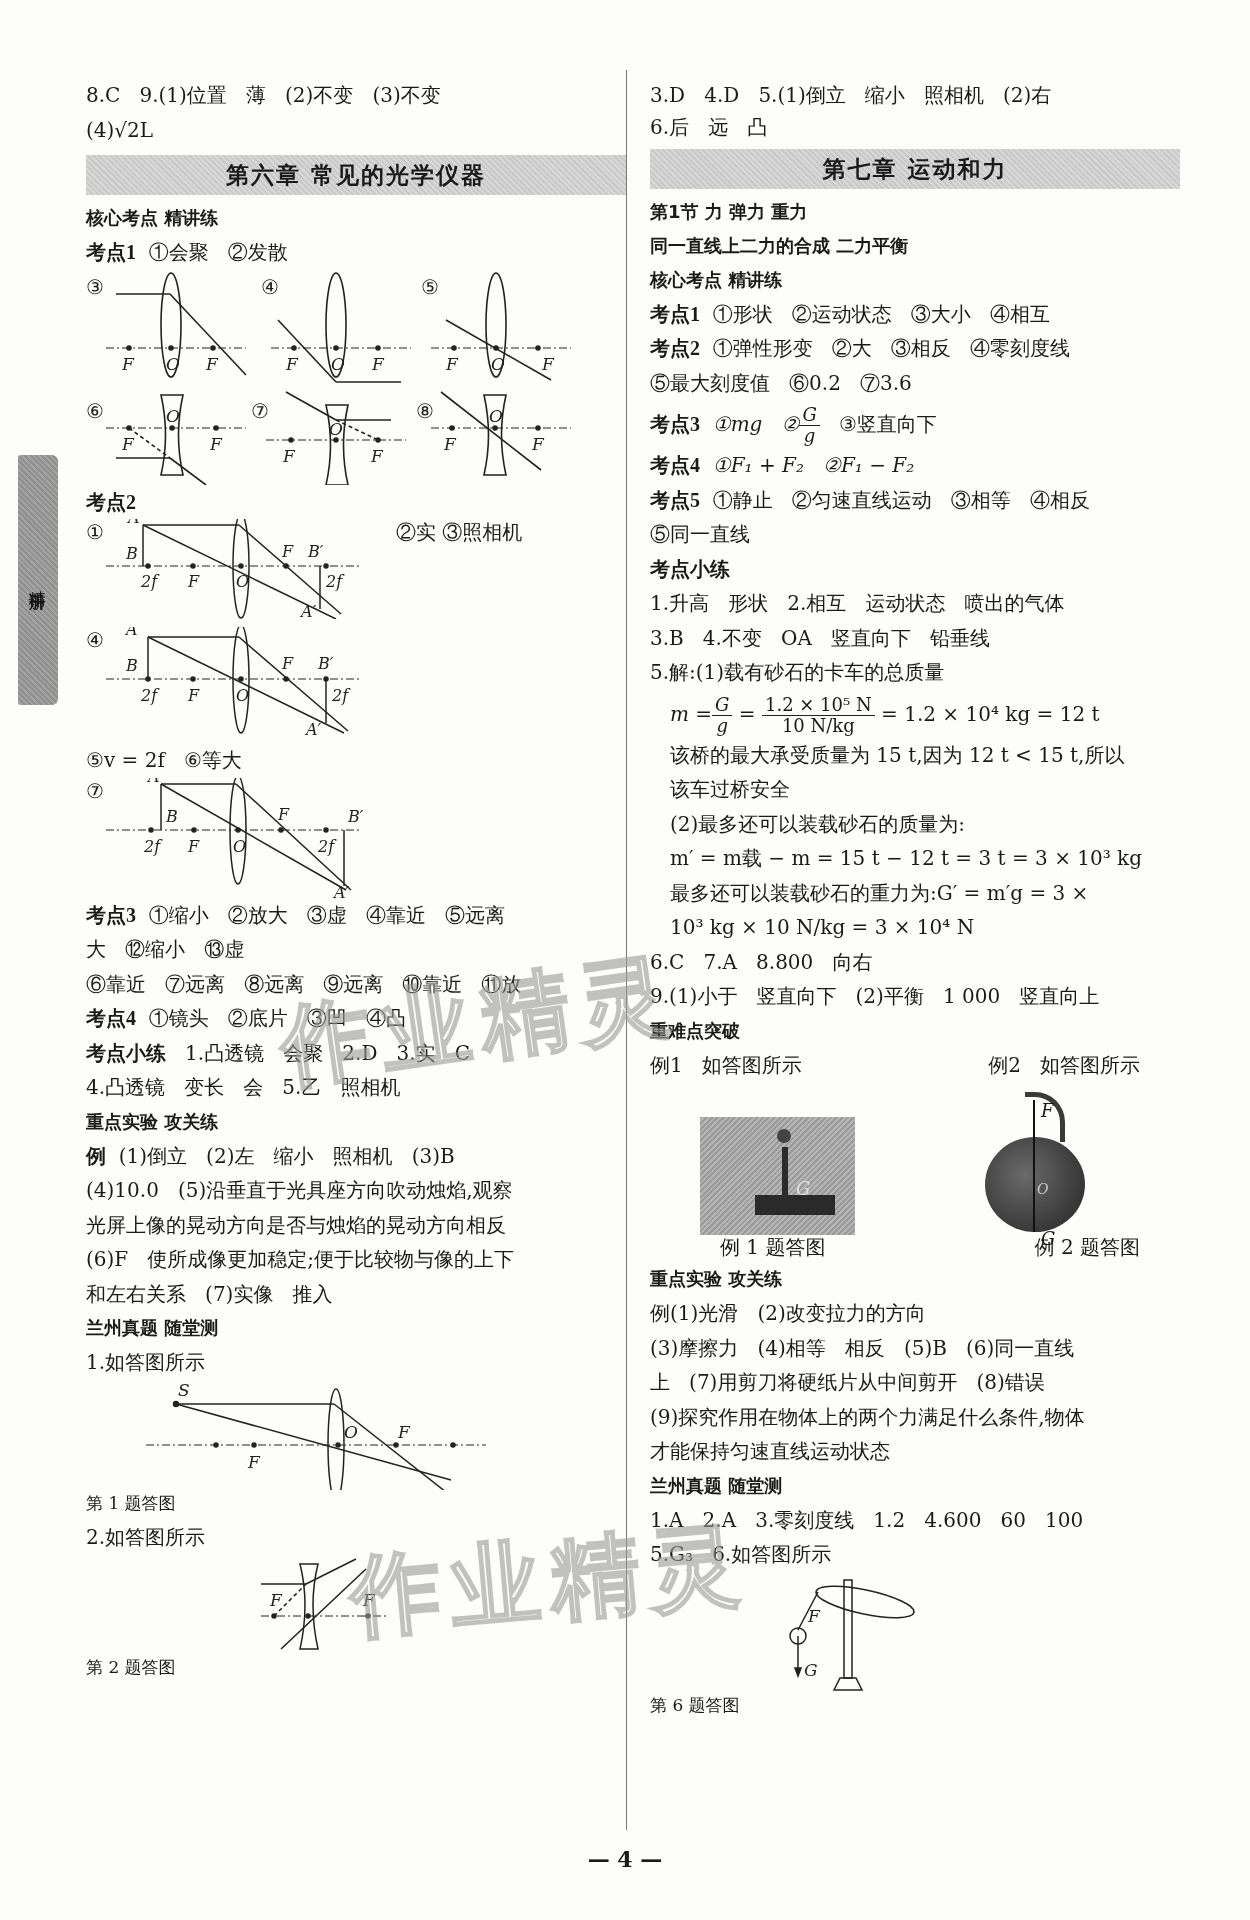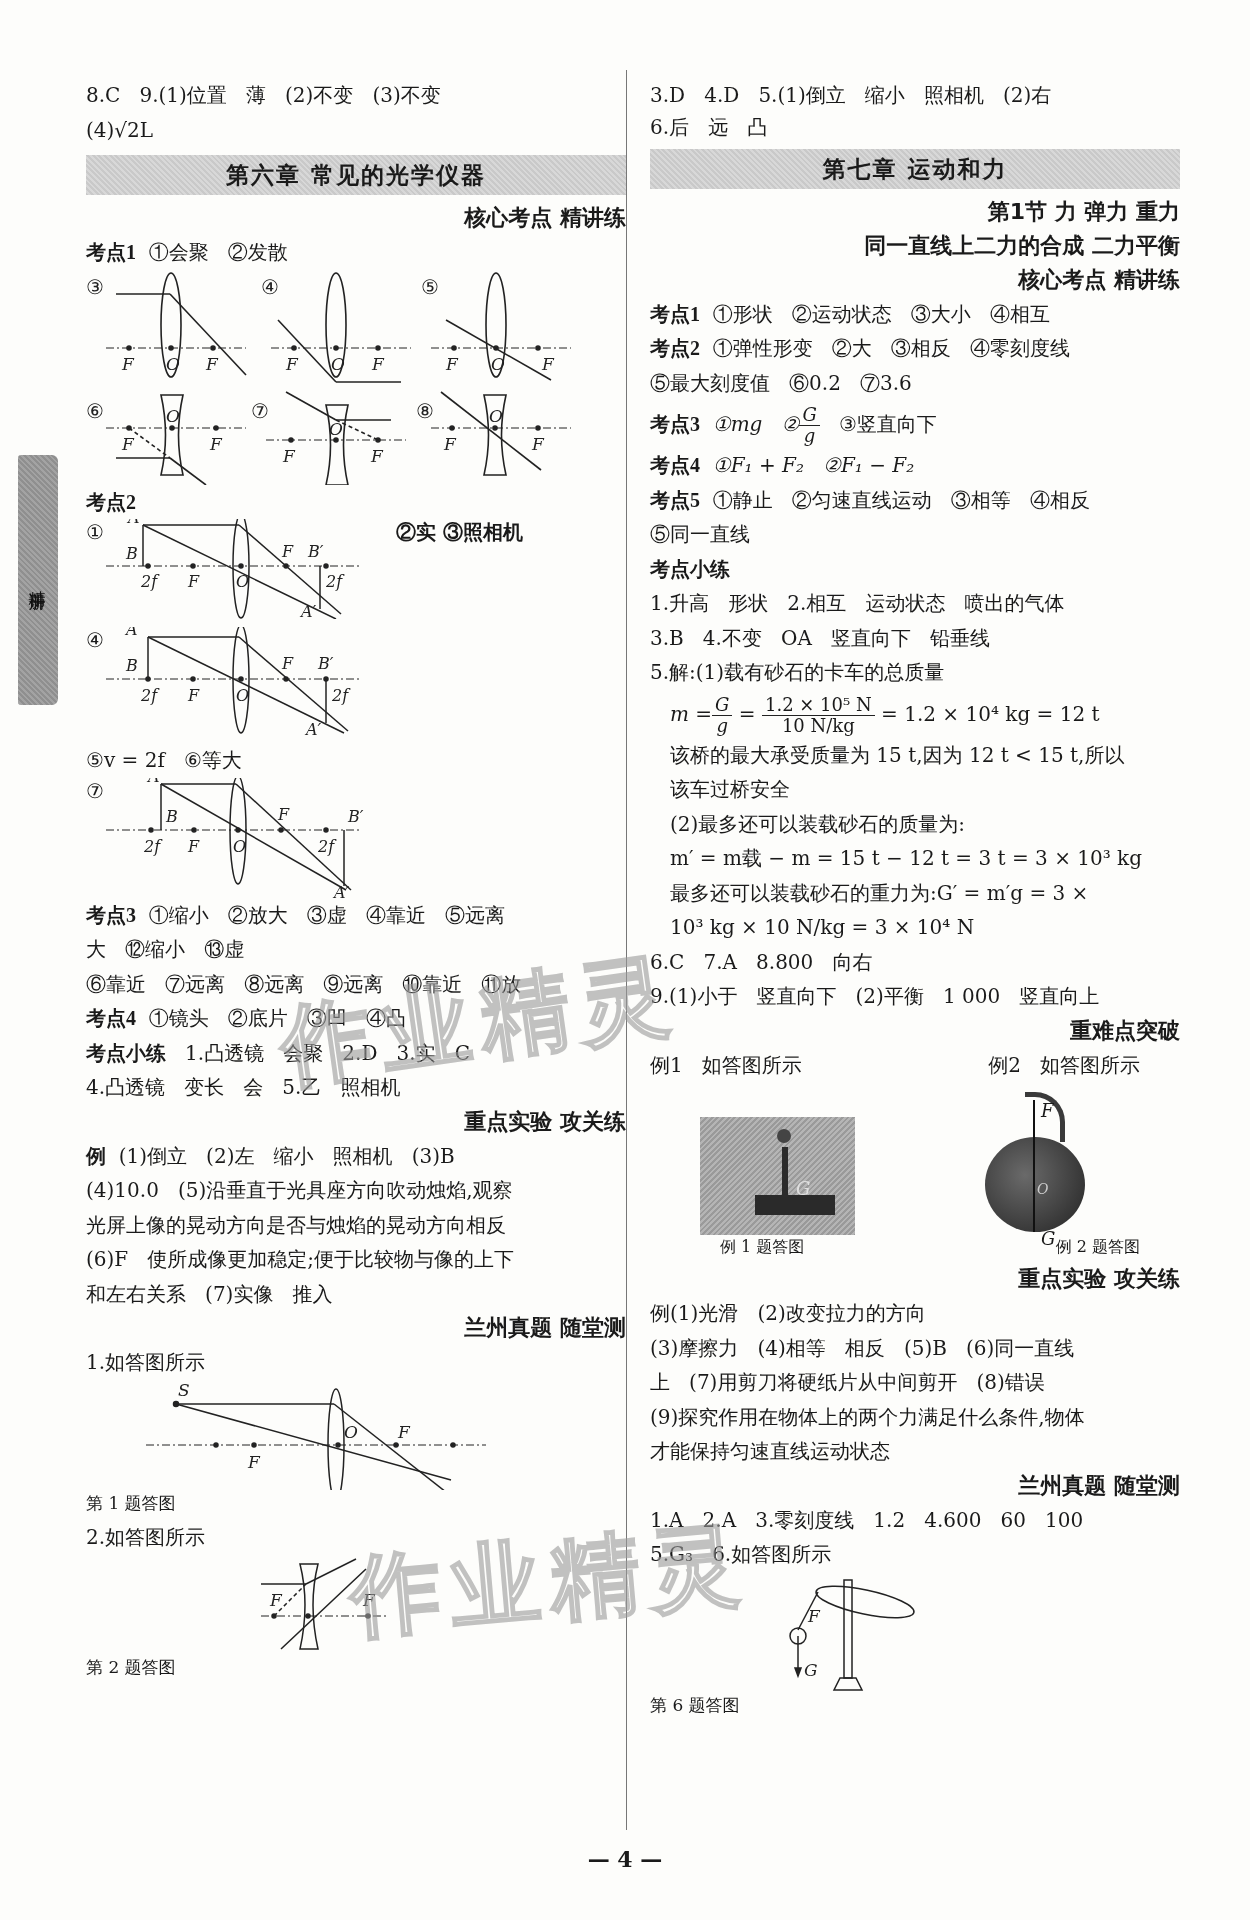"核心考点 精讲练" .sec { font-size: 22px -> 18px; text-align: right -> left }
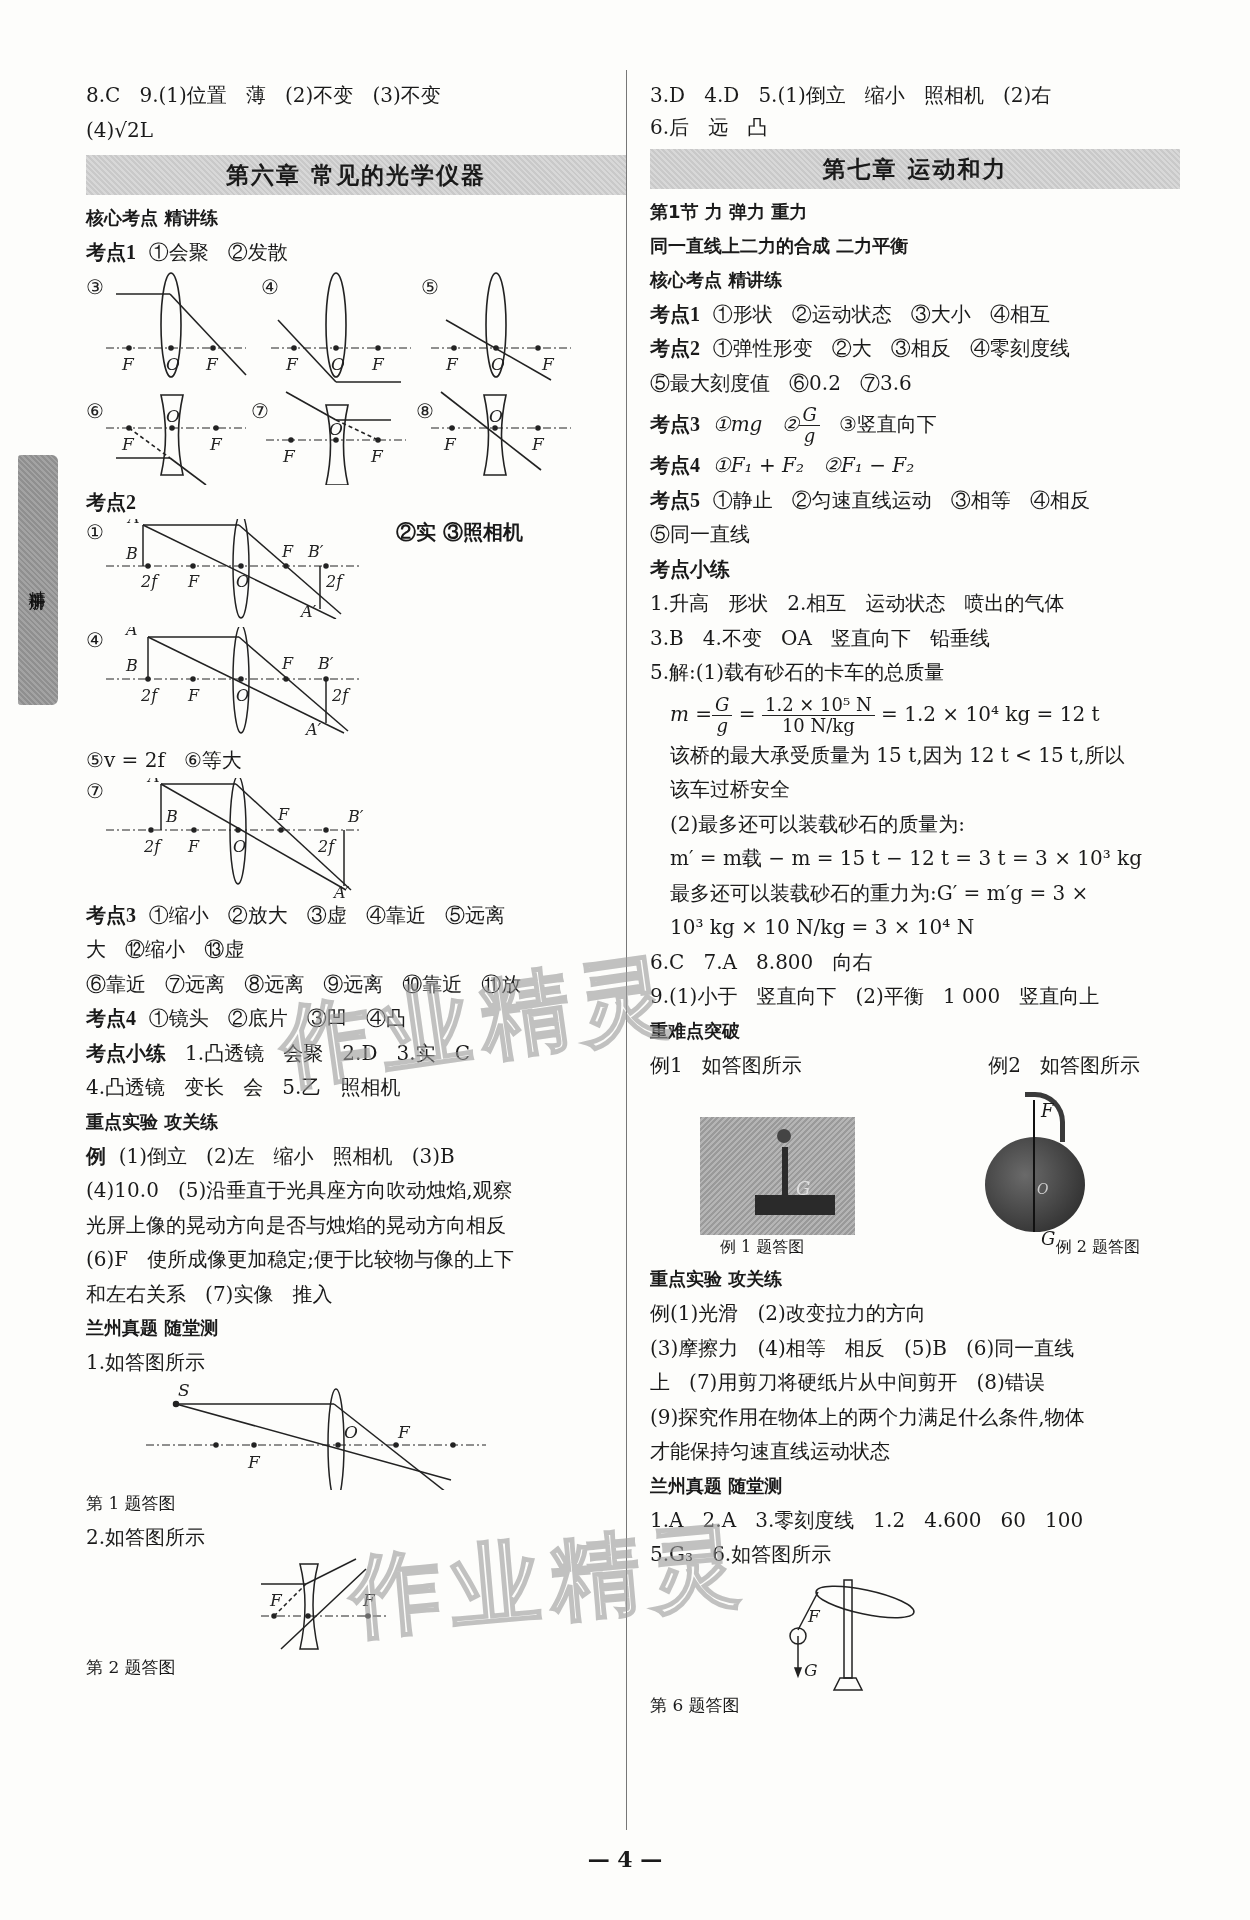"②实 ③照相机" span { font-weight: bold -> none }
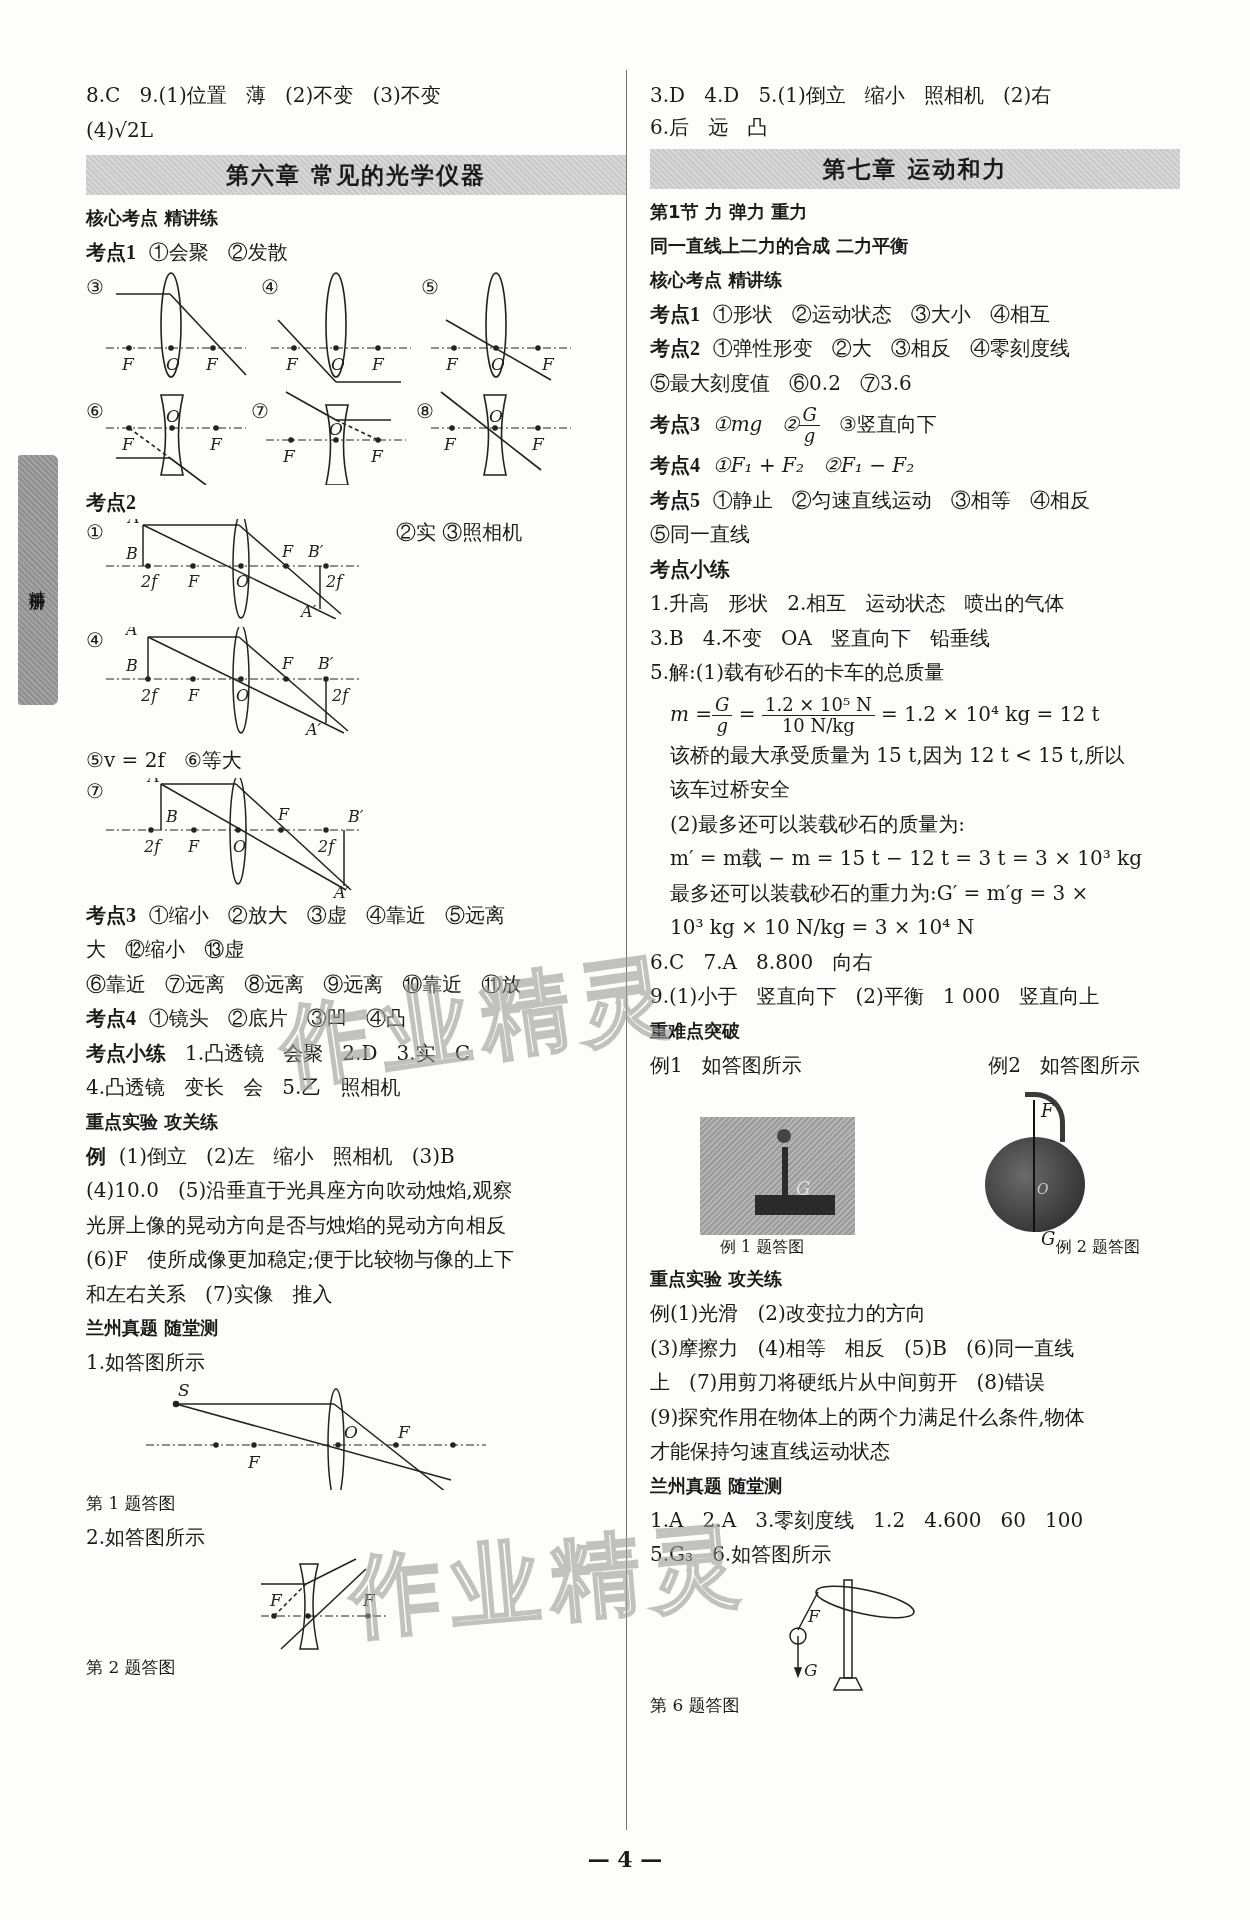"例 1 题答图" div { font-size: 16px -> 20px }
